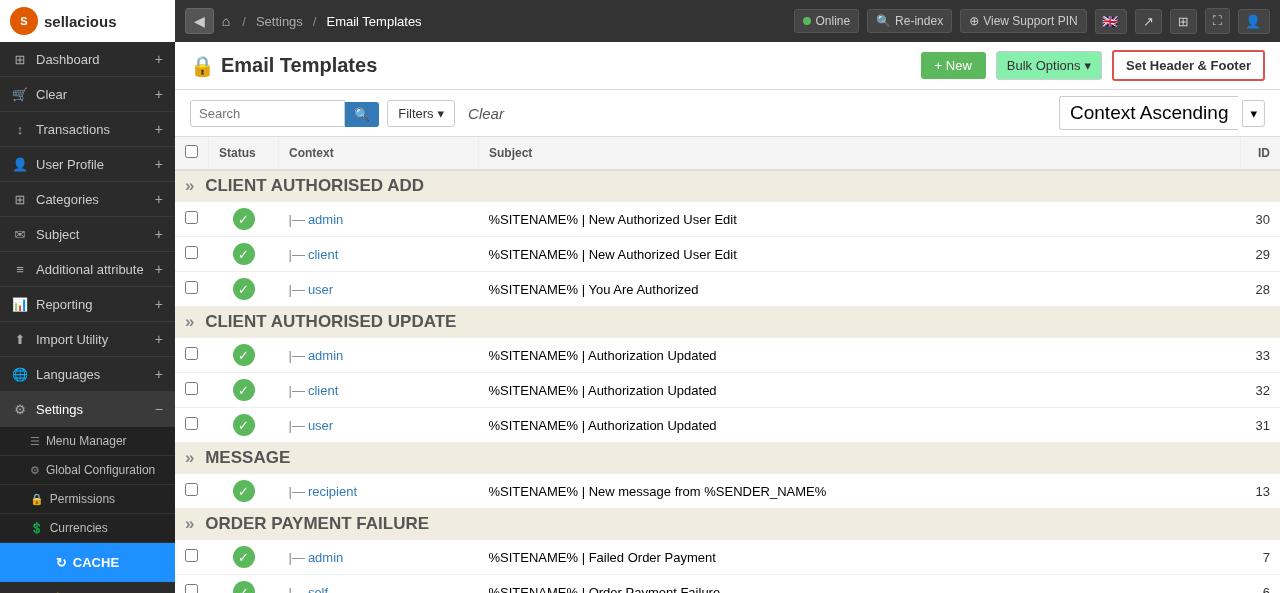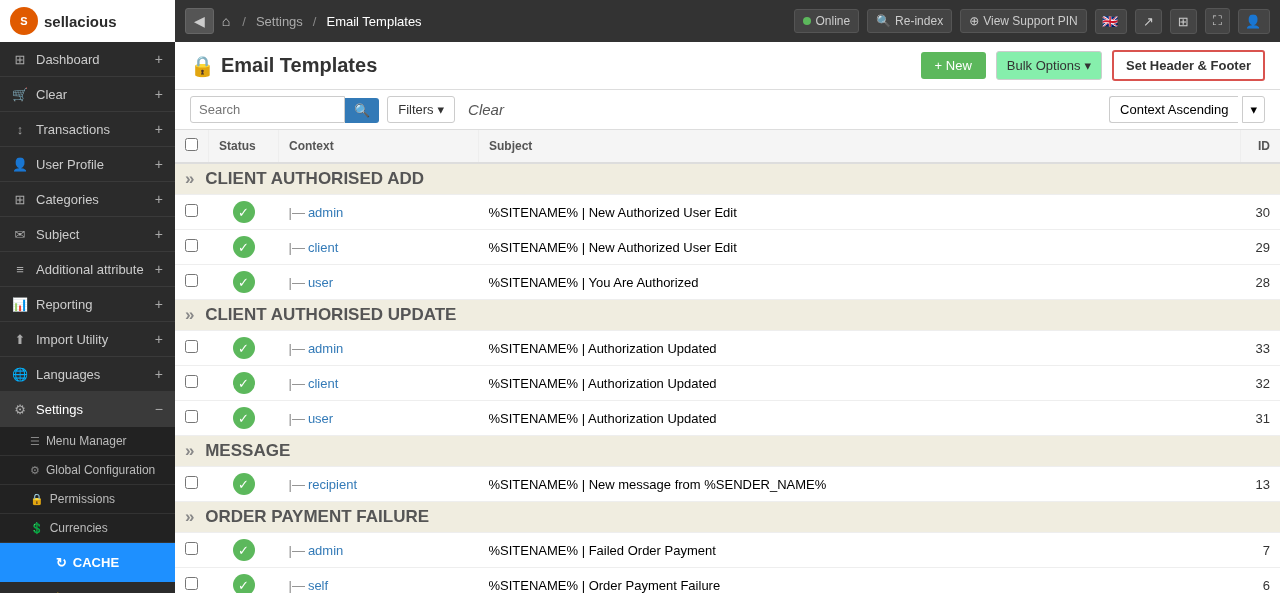"Context Ascending" .sort-btn { font-size: 13px -> 19px }
